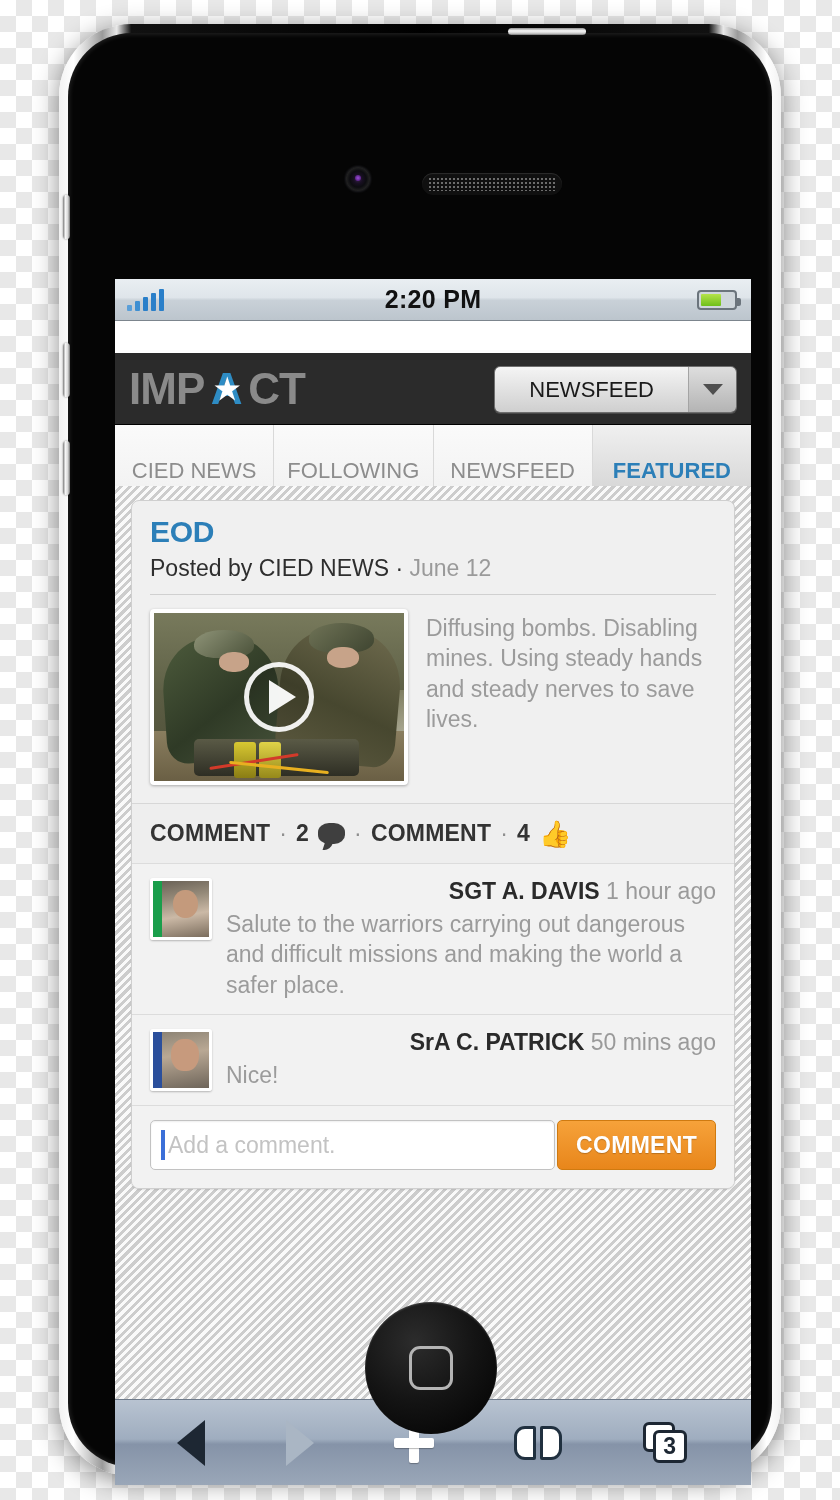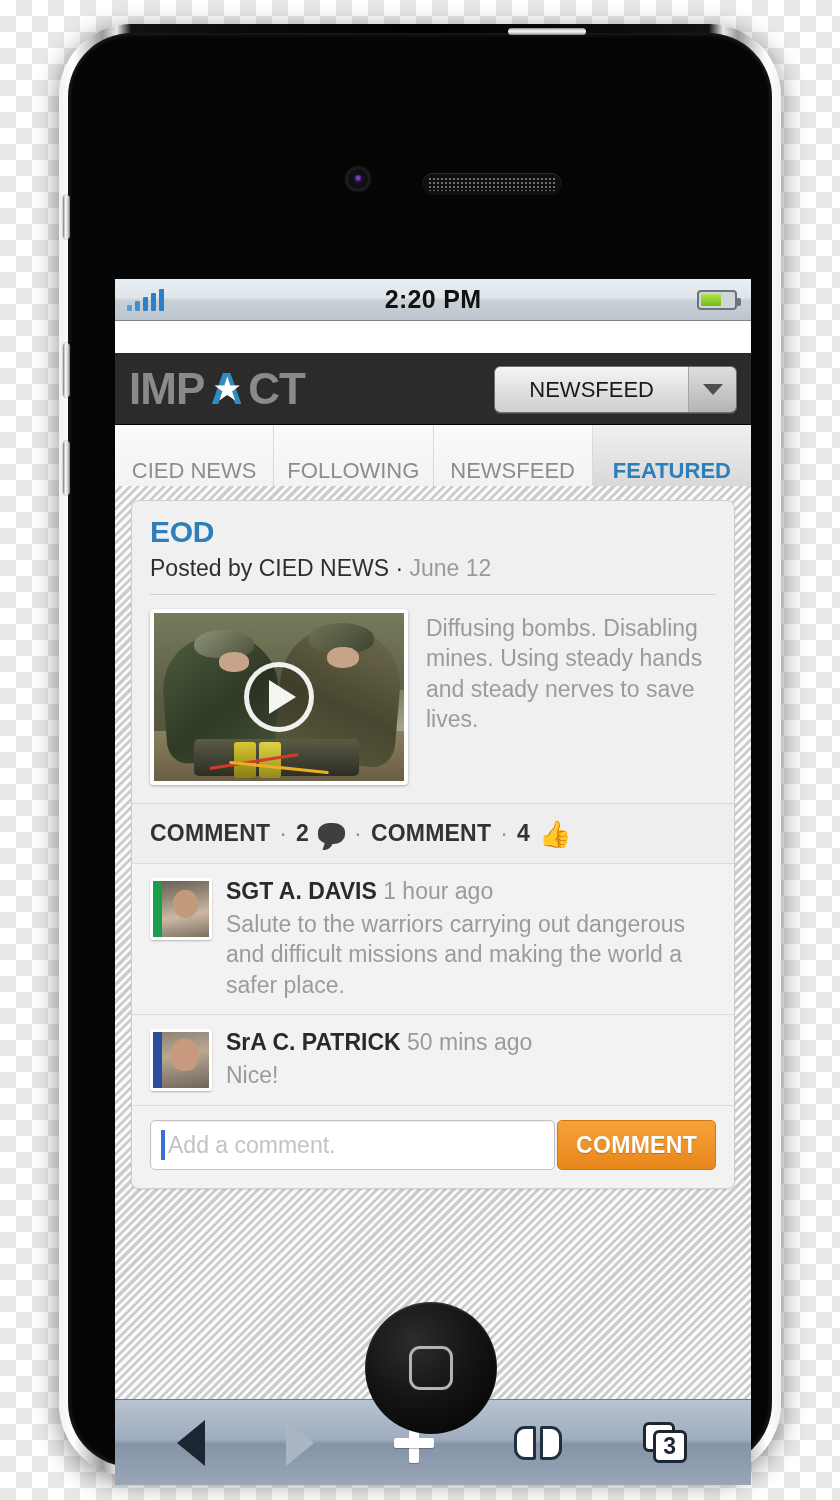"SGT A. DAVIS 1 hour" .c-name { text-align: none -> right }
